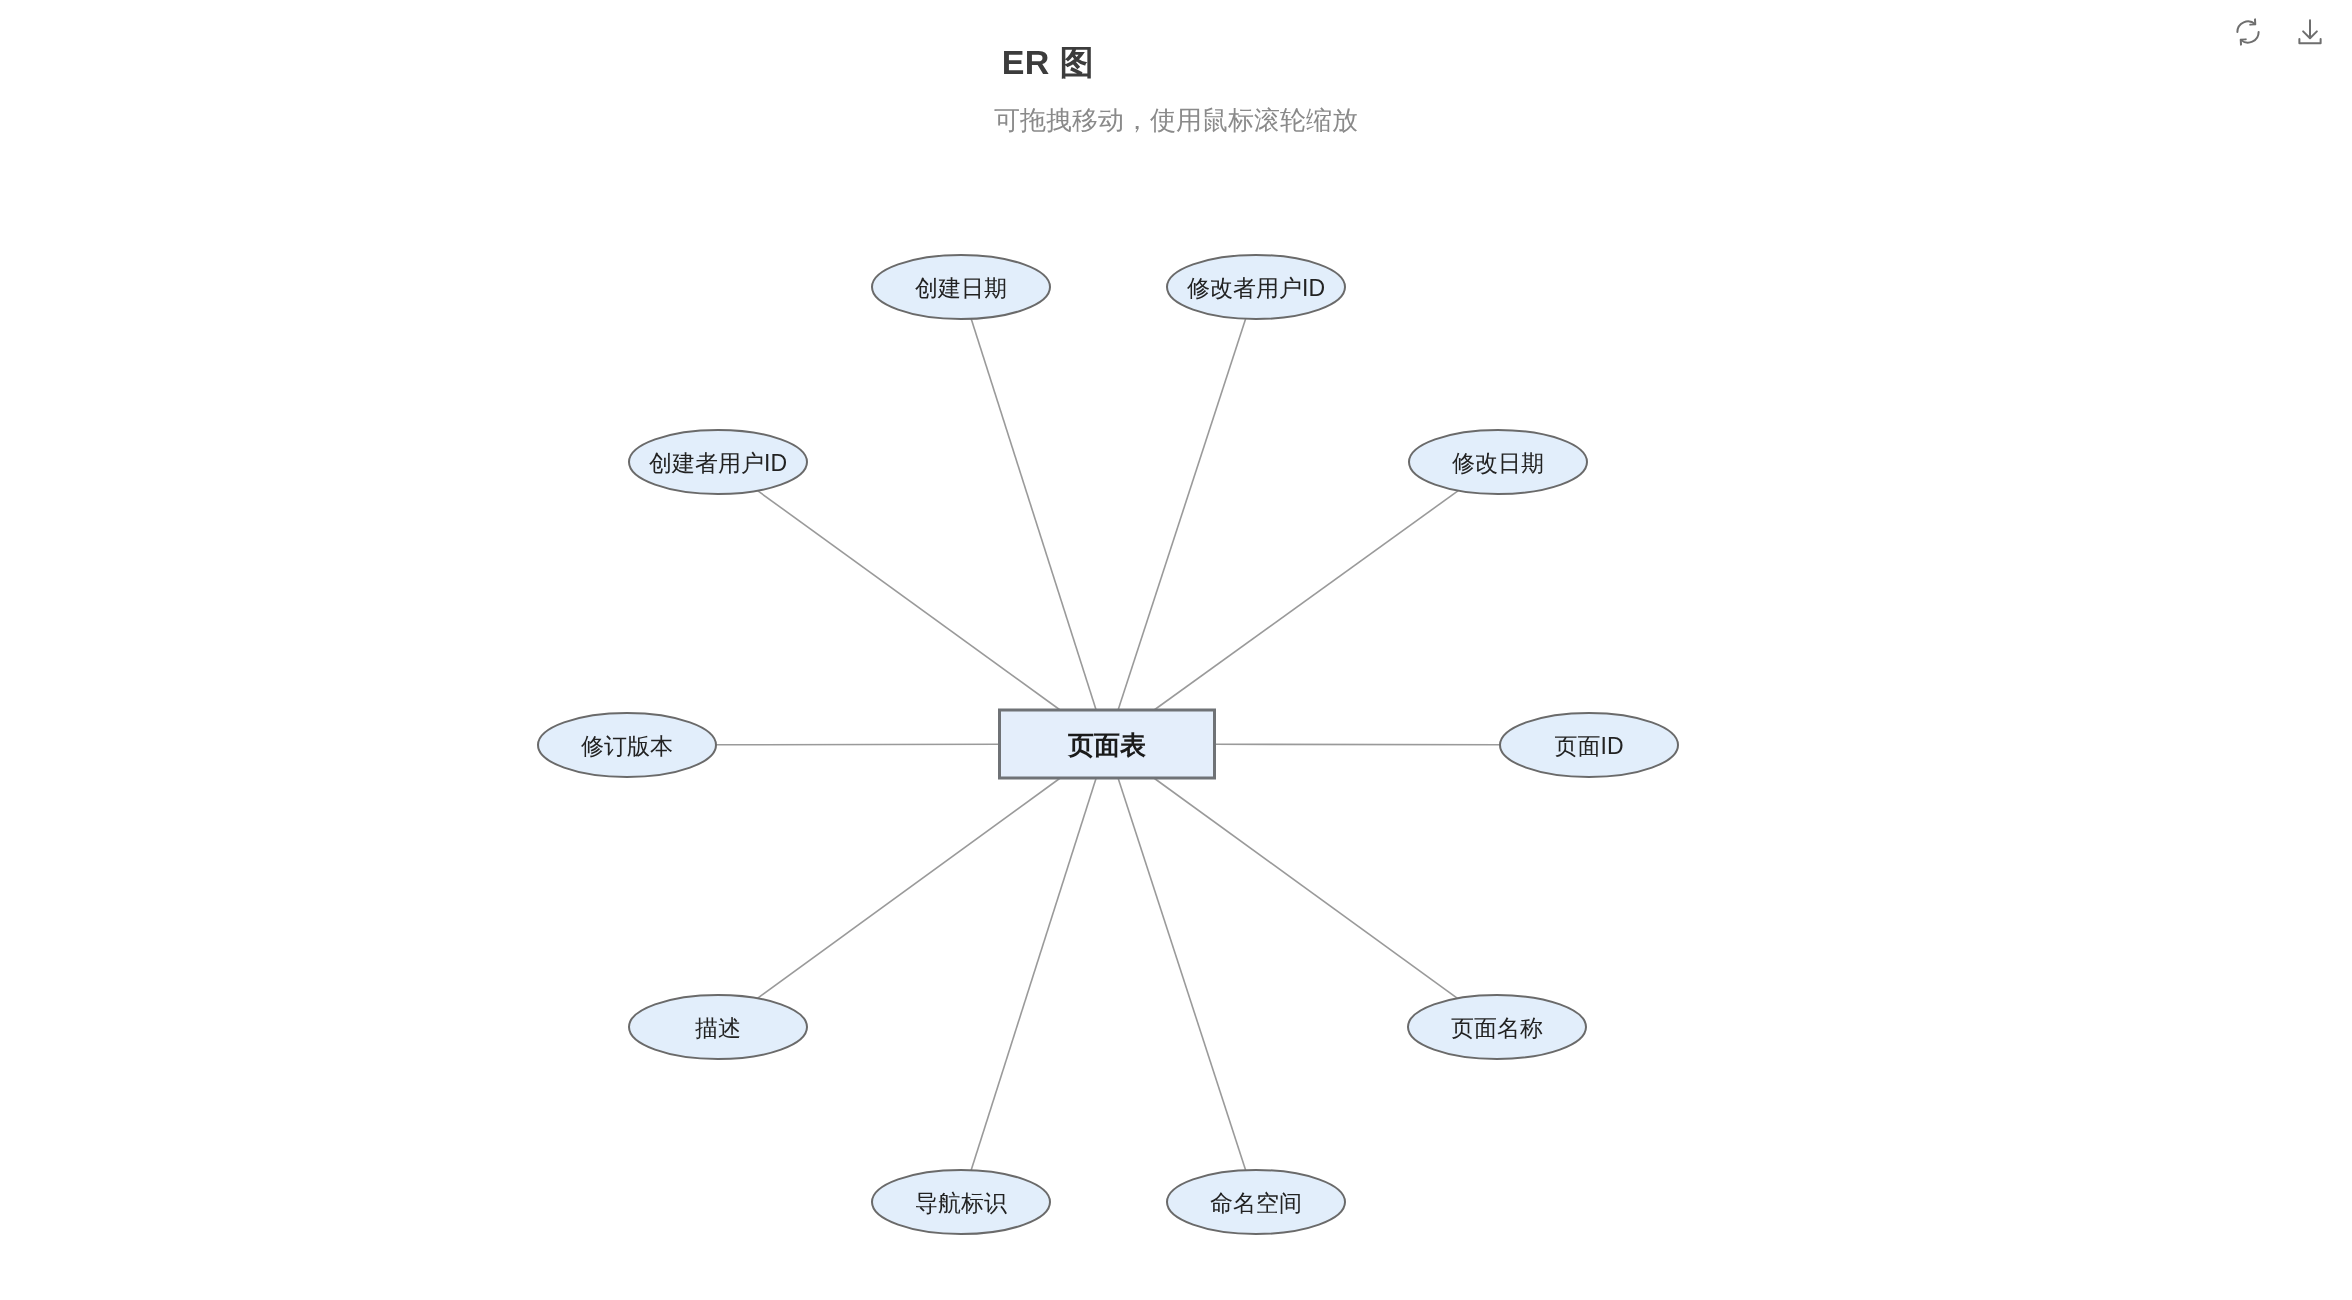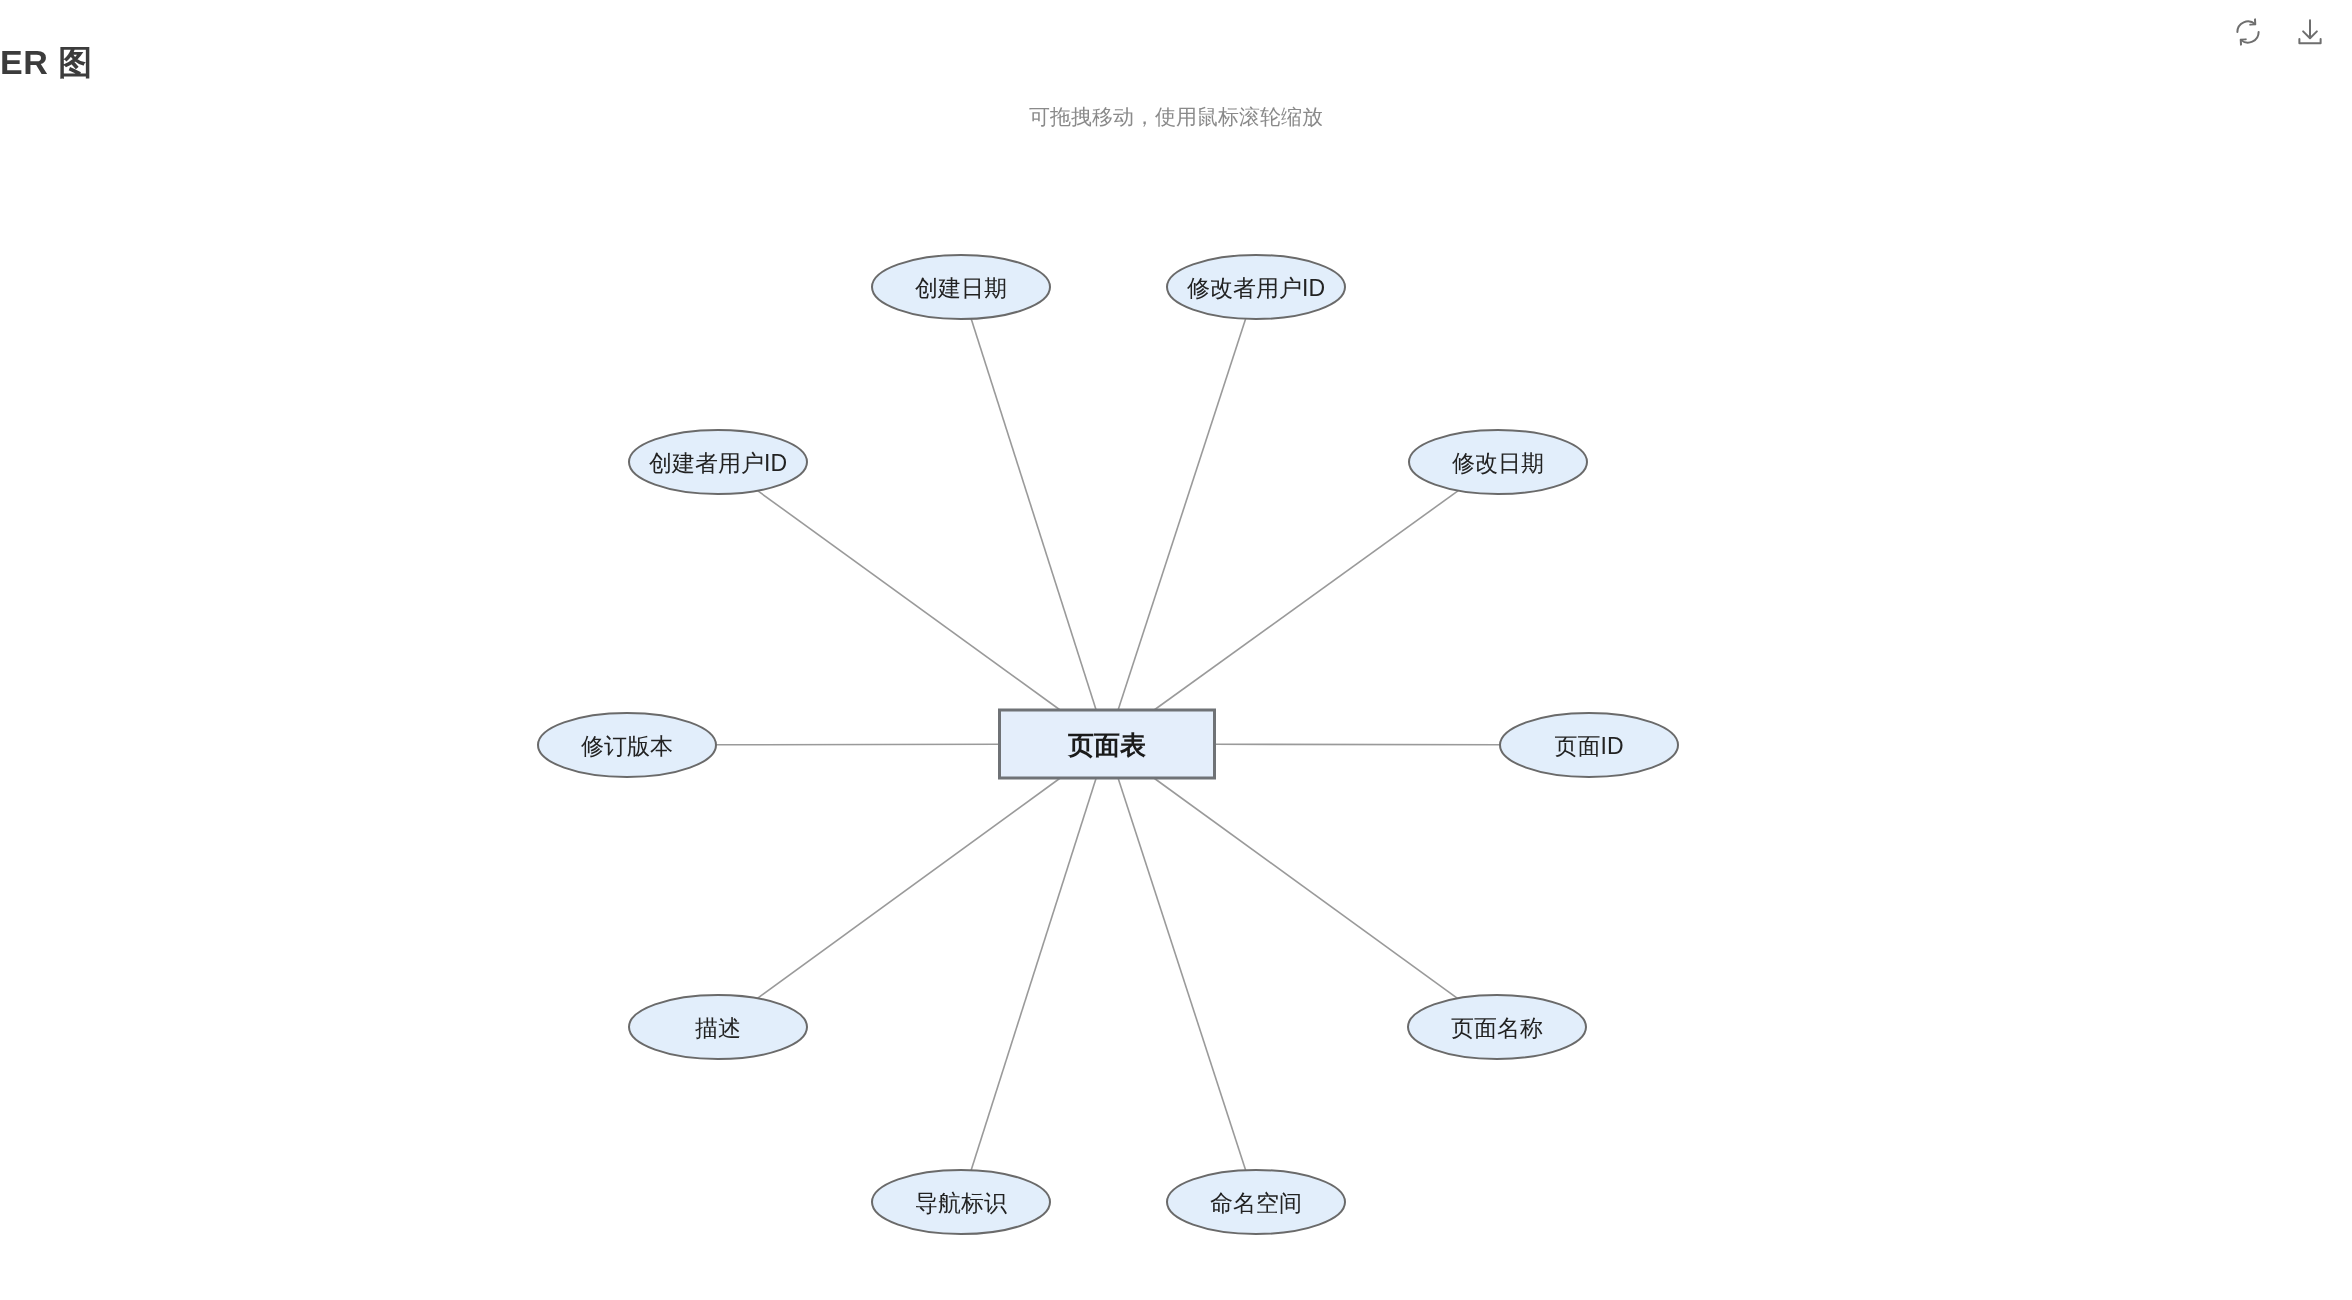"ER 图" .page-title { text-align: none -> center }
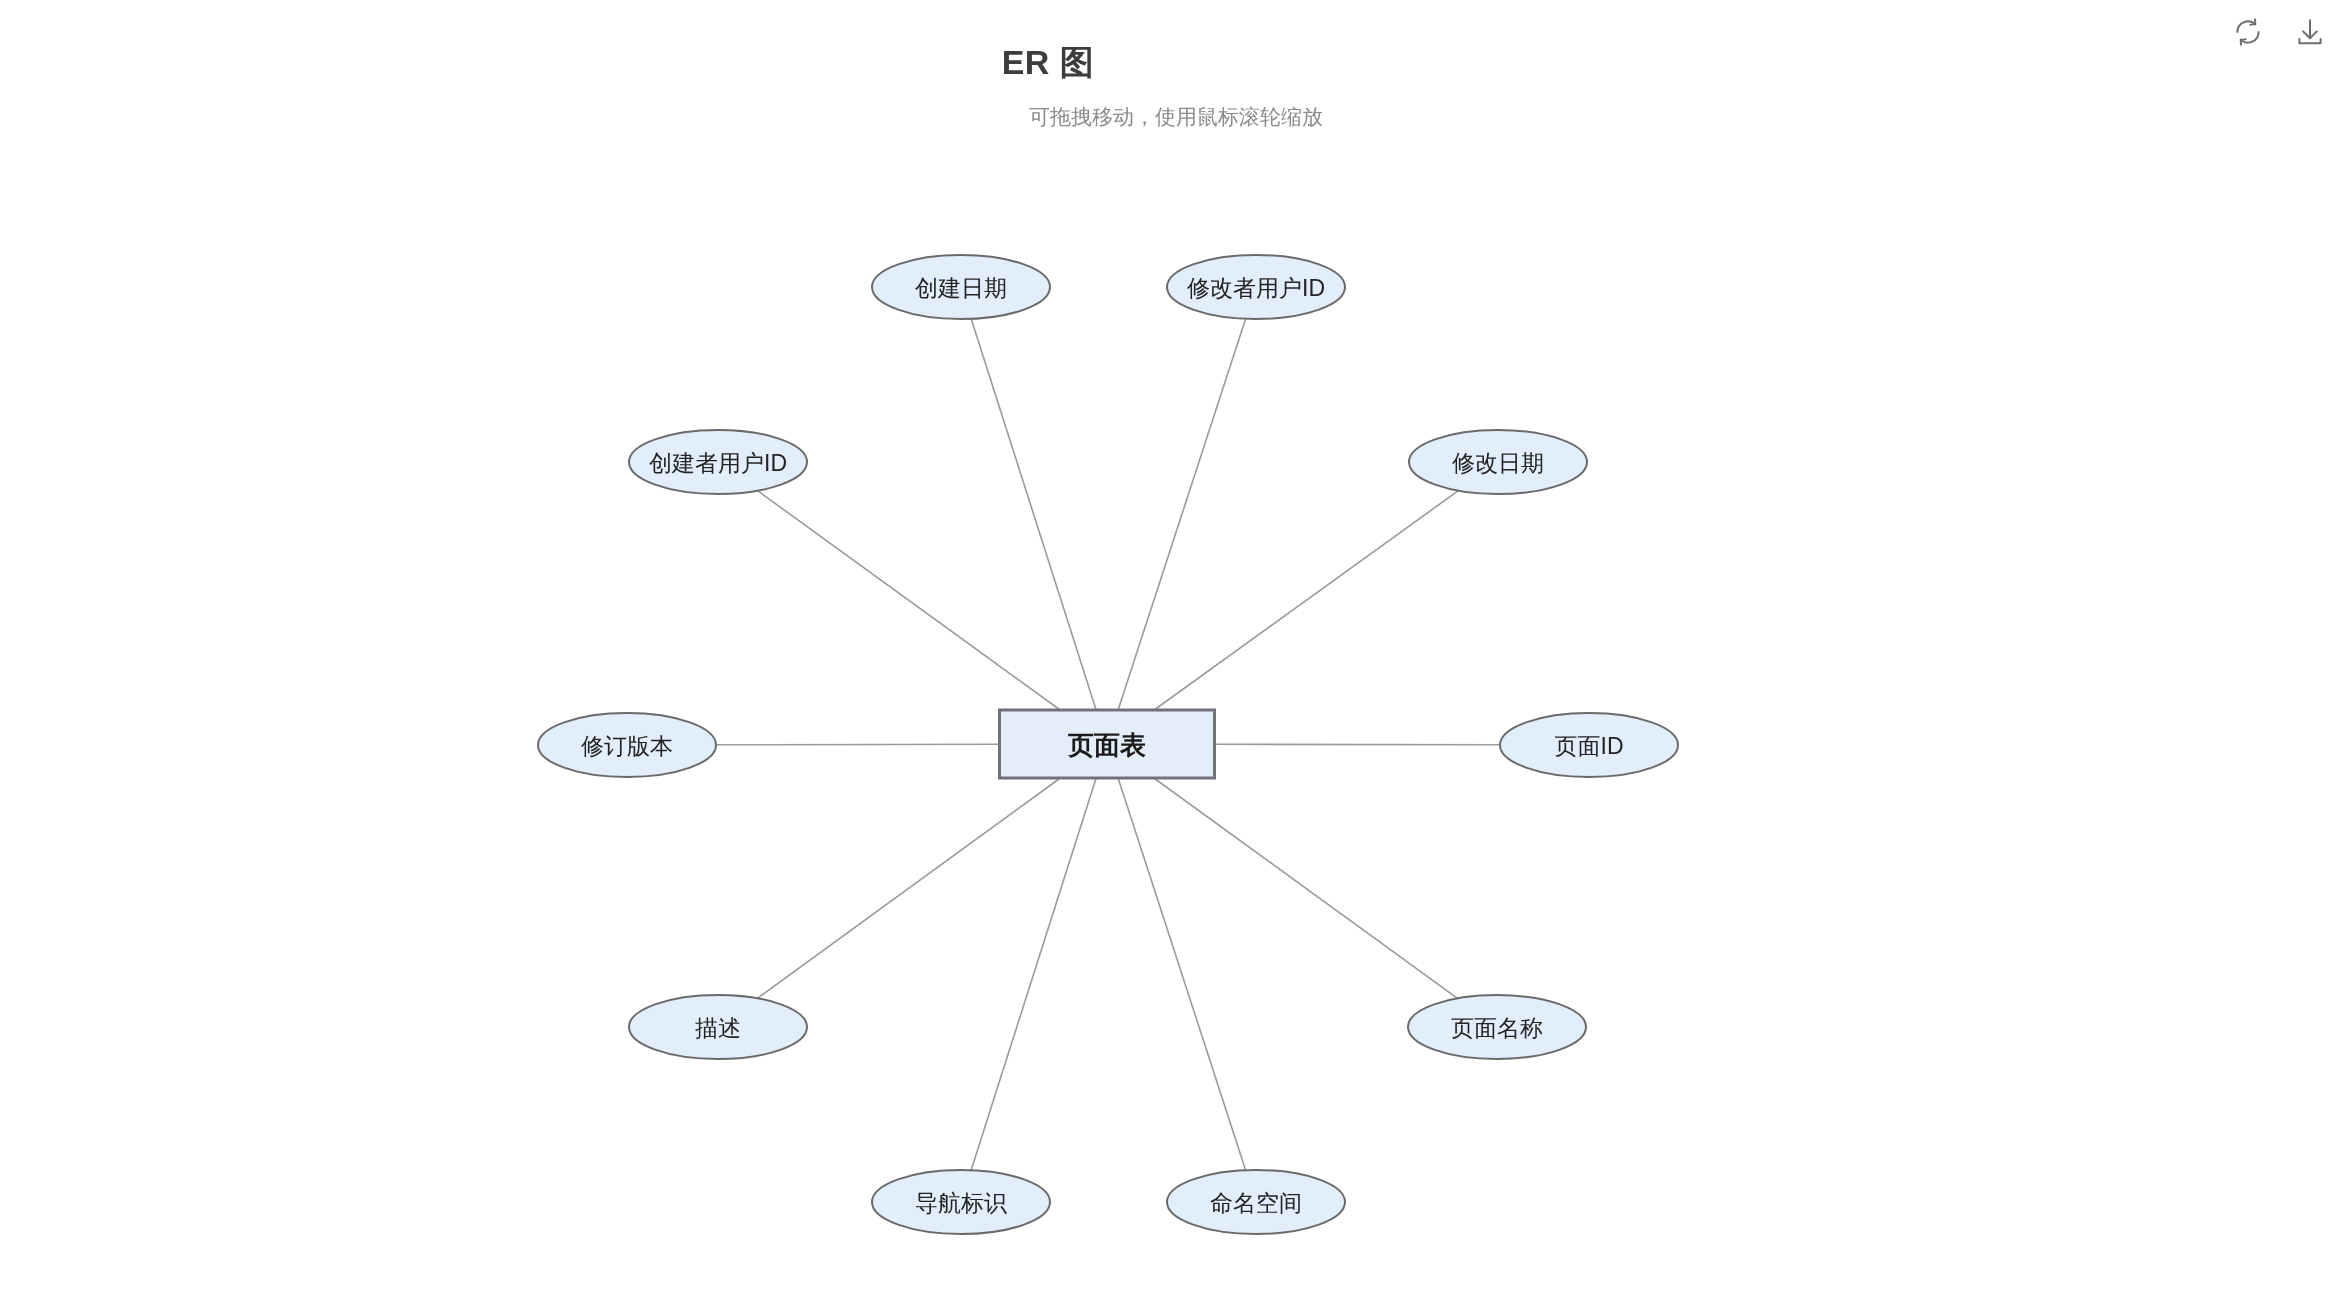"可拖拽移动，使用鼠标滚轮缩放" .page-subtitle { font-size: 21px -> 26px }
